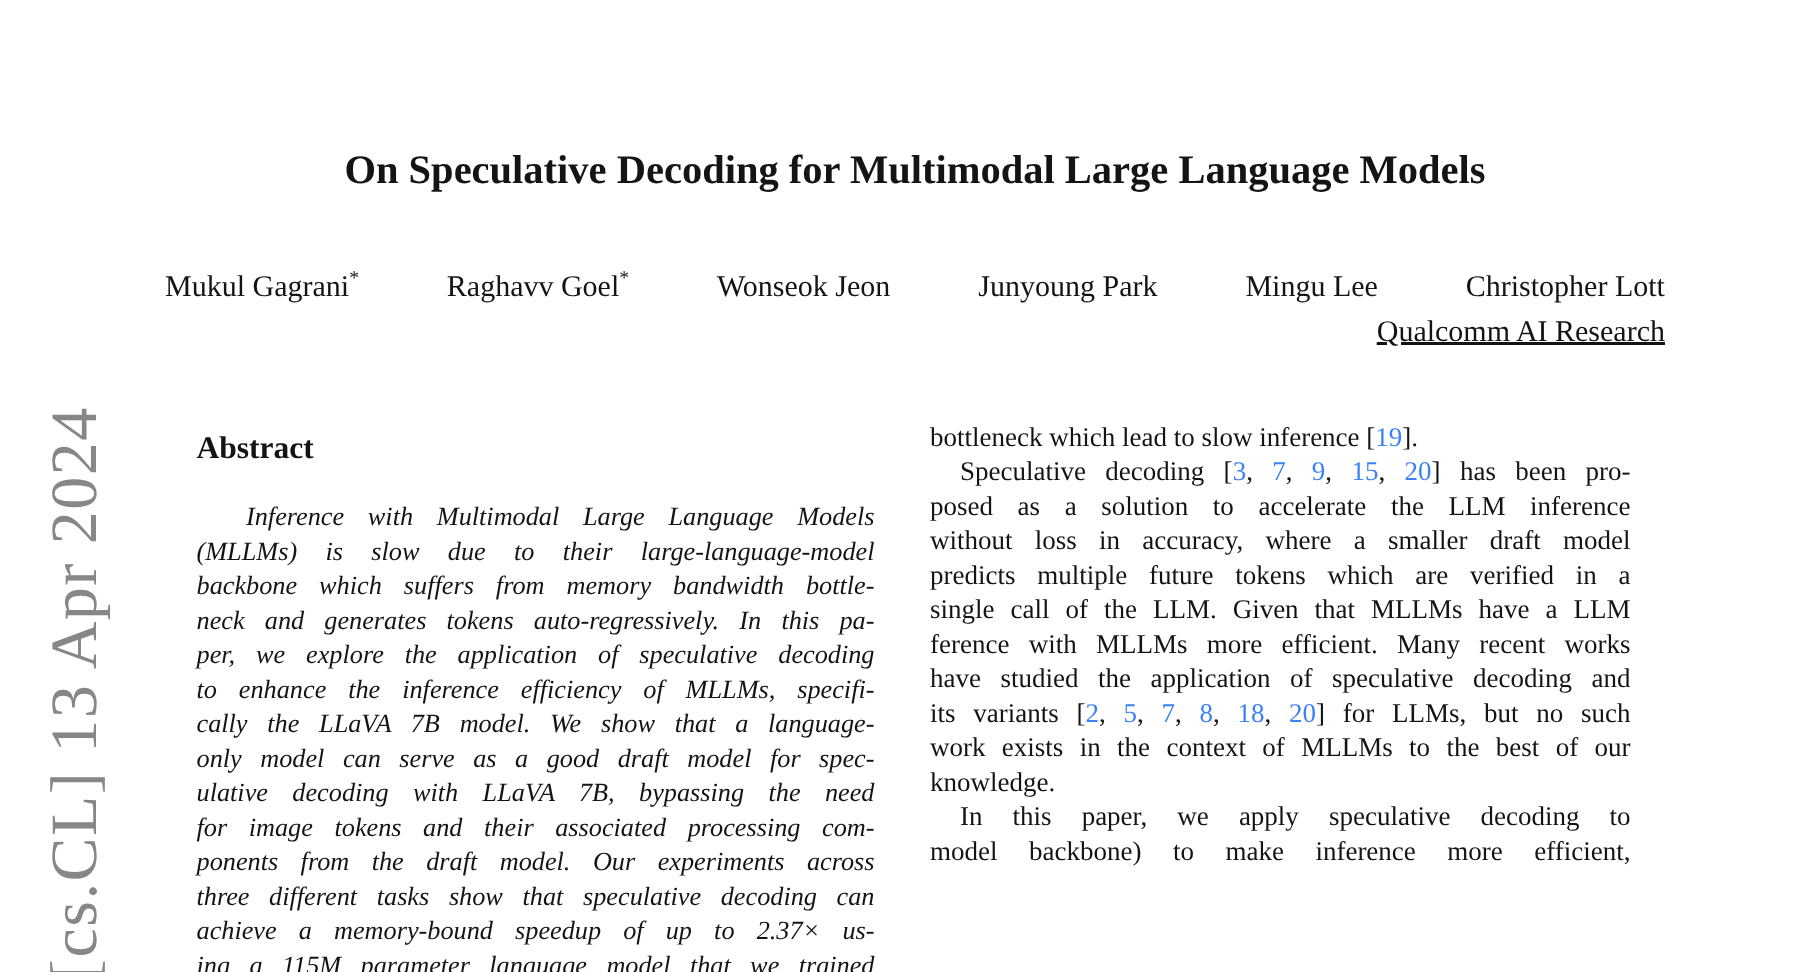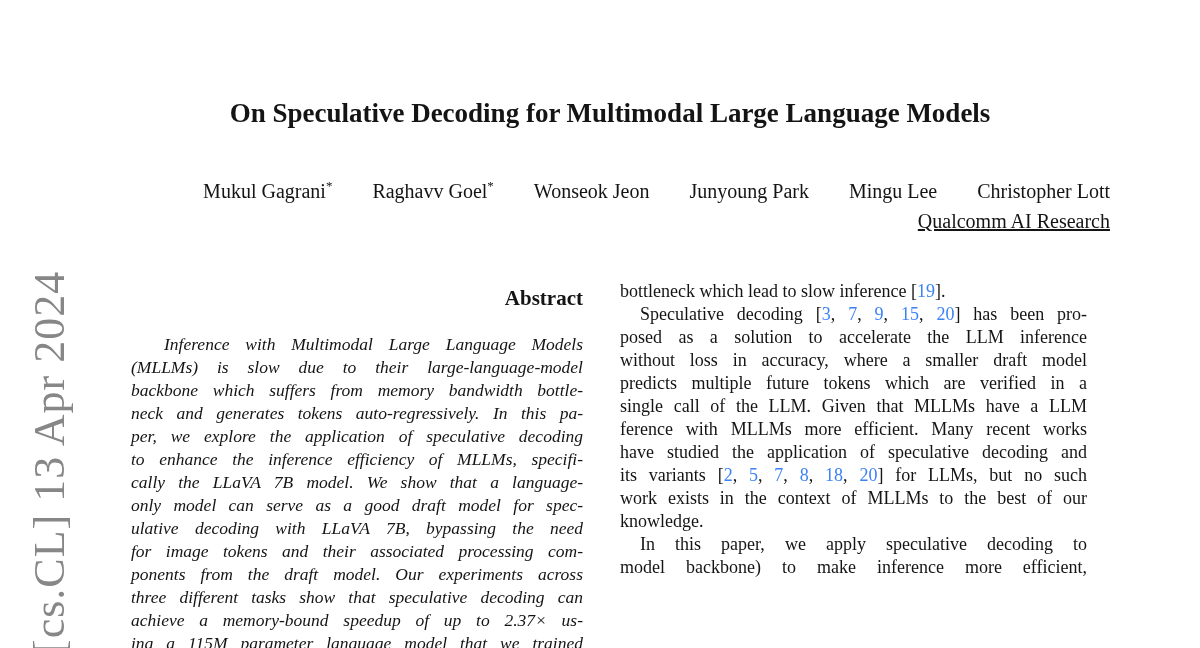"Mukul Gagrani*" #authors { justify-content: flex-end -> space-between }
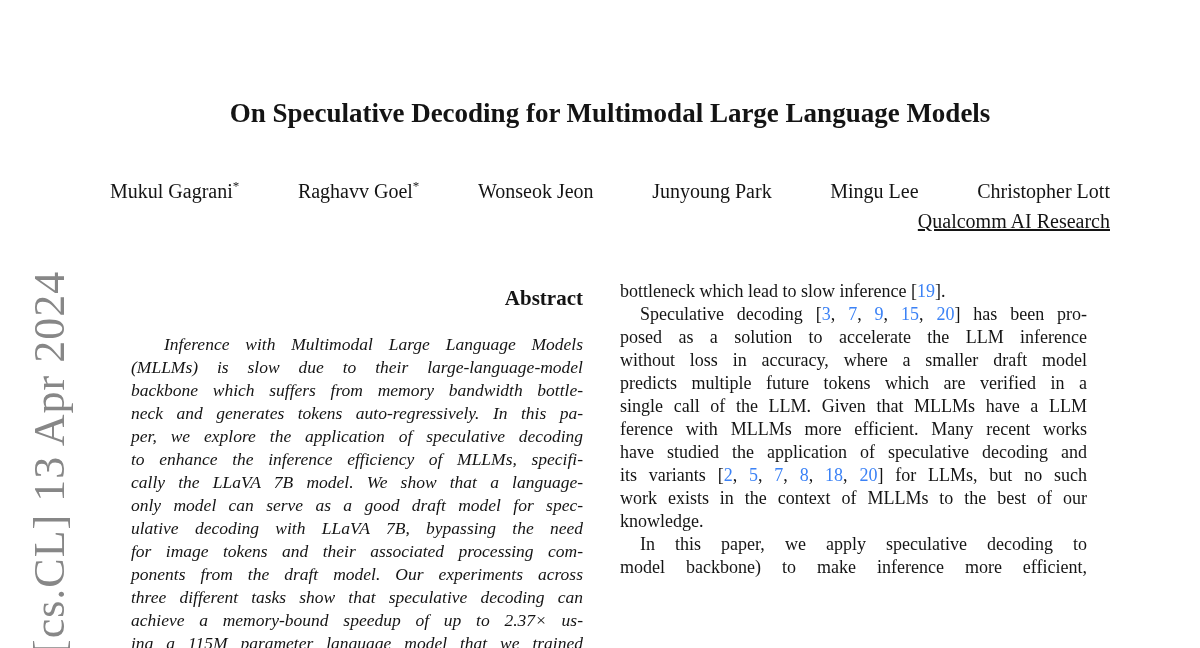"Abstract" #abstract-heading { text-align: right -> left }
